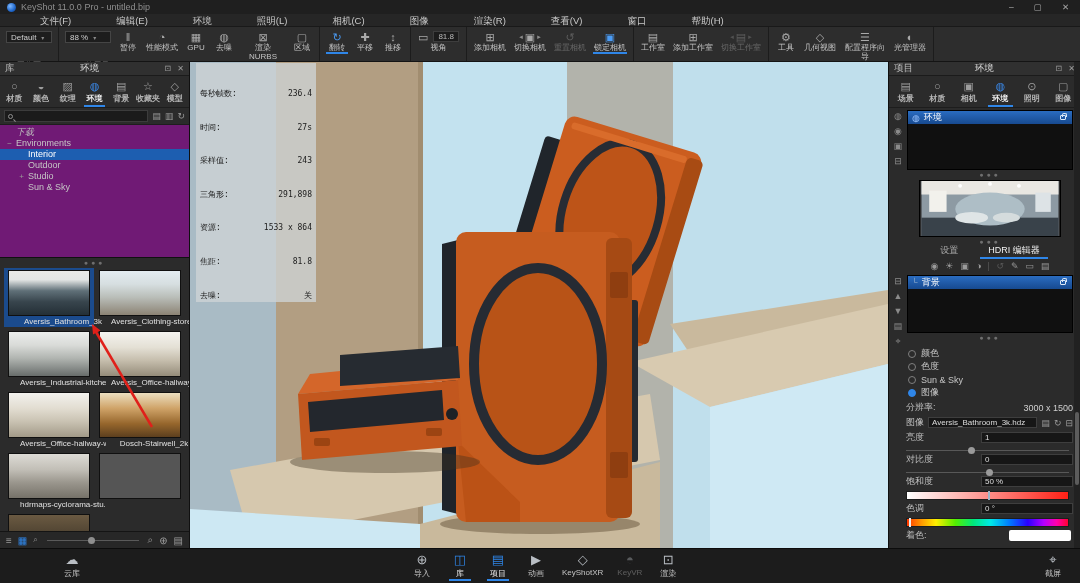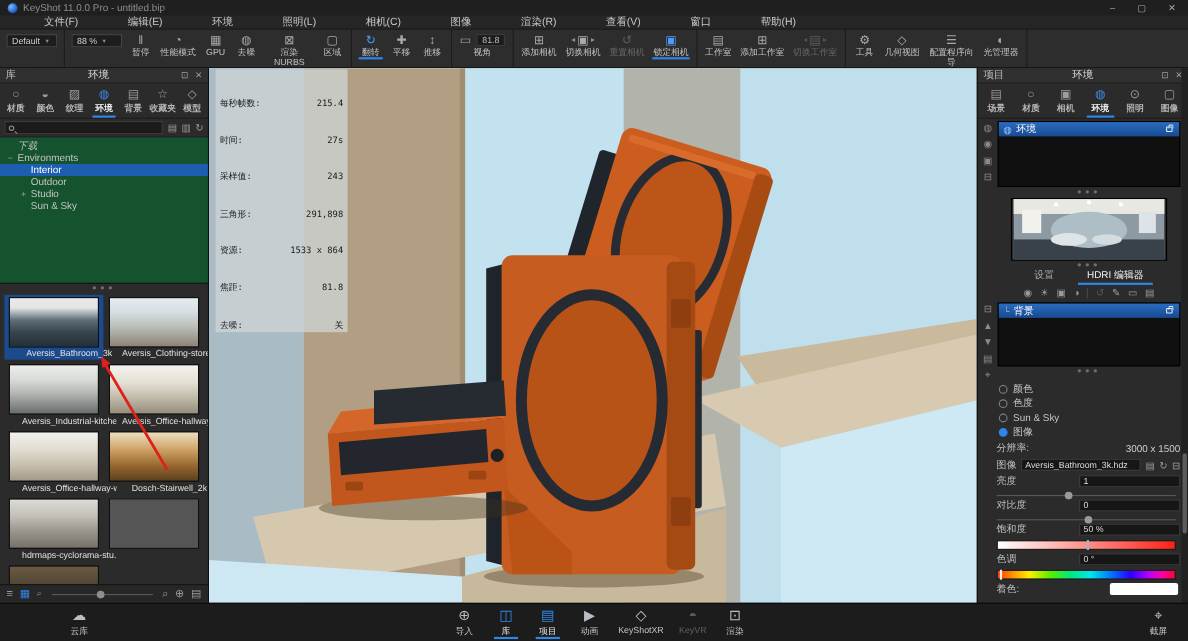"215.4" span { text: 215.4 -> 236.4 }
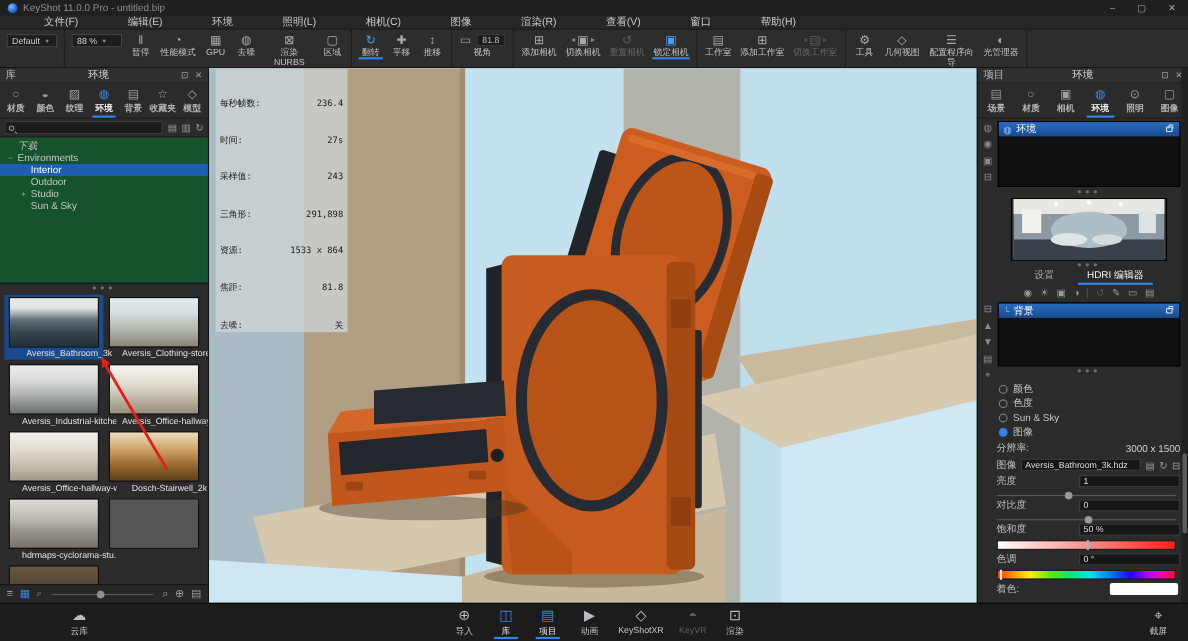"下载" .tree { background: #14532d -> #701a75 }
